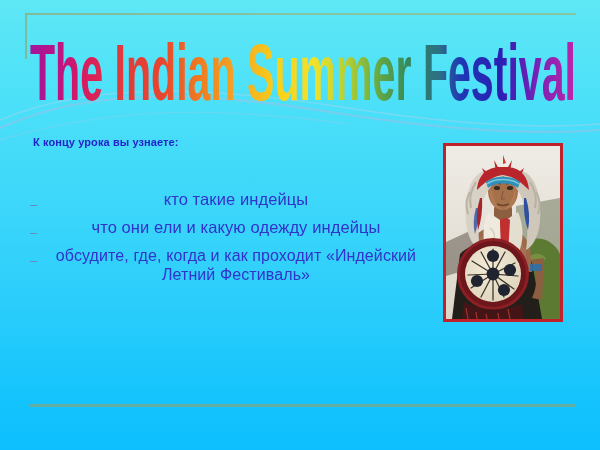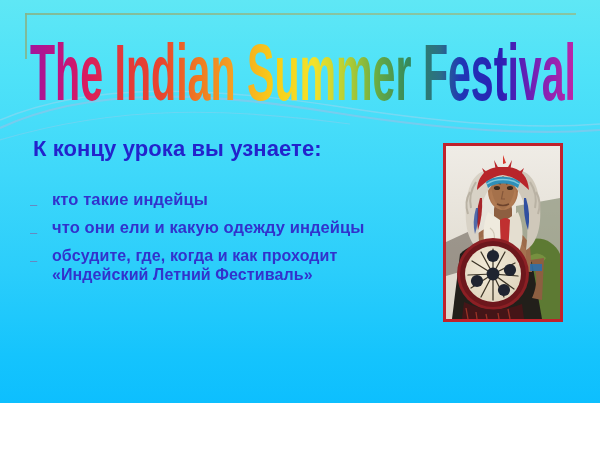"The Indian Summer Festival" #slide { height: 403px -> 450px }
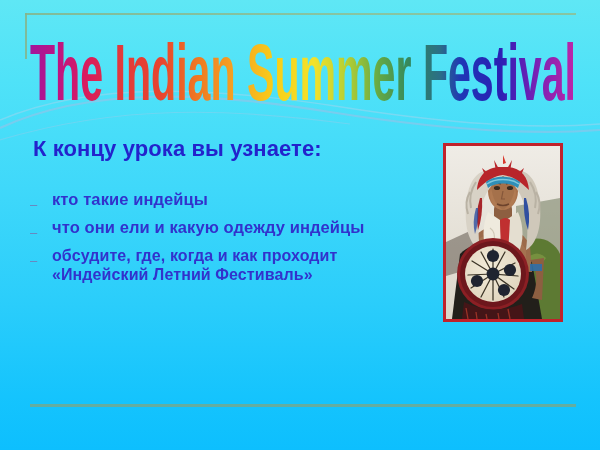"К концу урока вы узнаете:" #heading { font-size: 22px -> 11px }
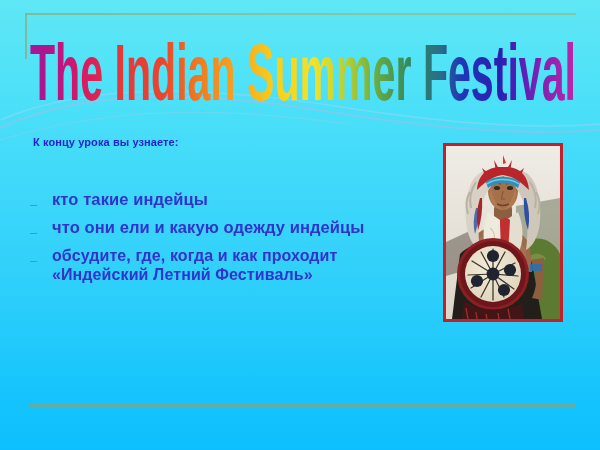"кто такие индейцы" .btext { font-weight: bold -> normal; text-align: none -> center }
